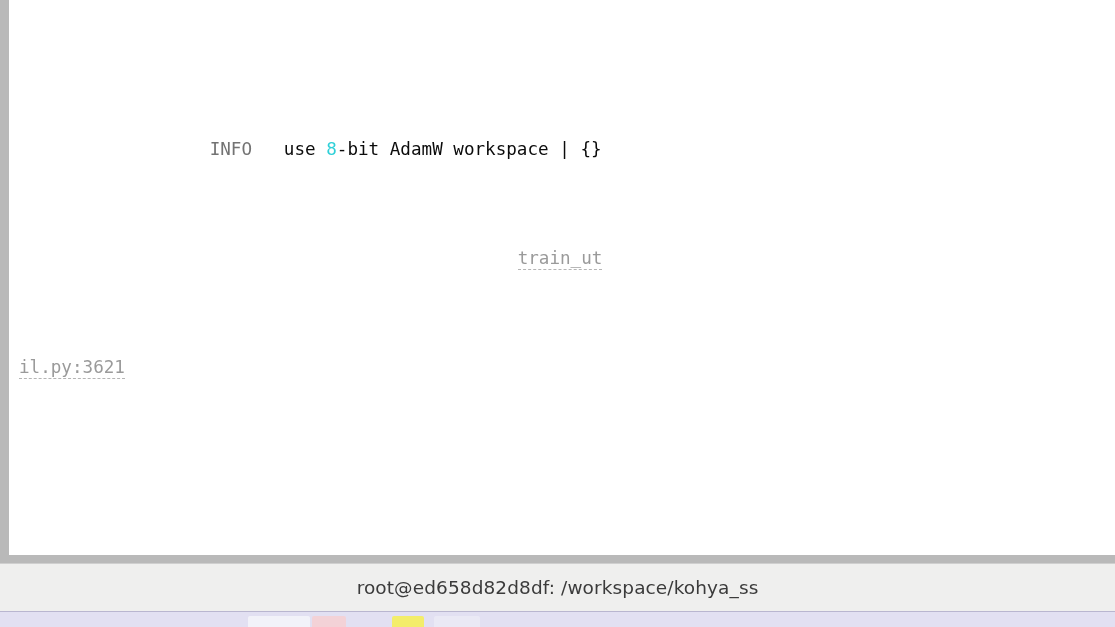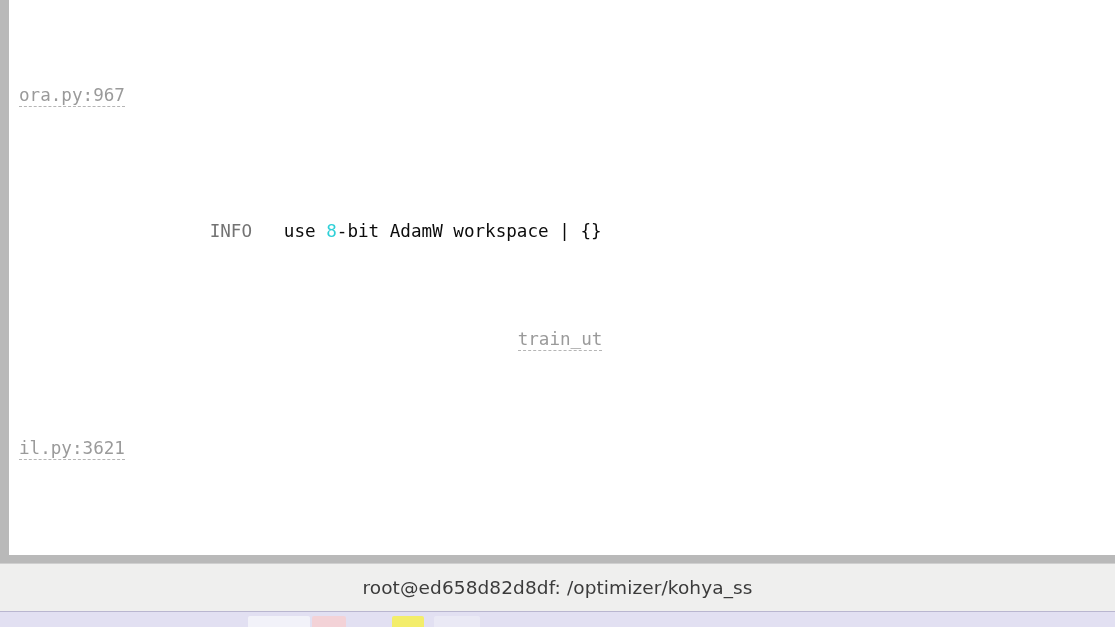"ora.py:967" div.line { html: <div><span>ora.py:967</span></div> -> none }
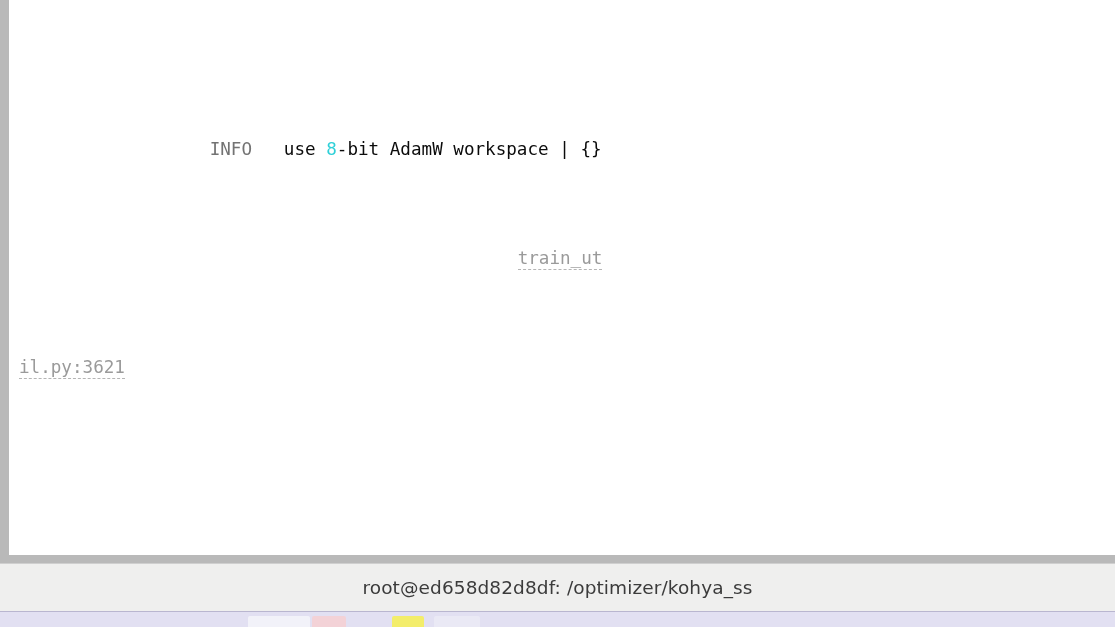"root@ed658d82d8df: /optimizer/kohya_ss" span.statusbar-text { text: /optimizer/kohya -> /workspace/kohya }
